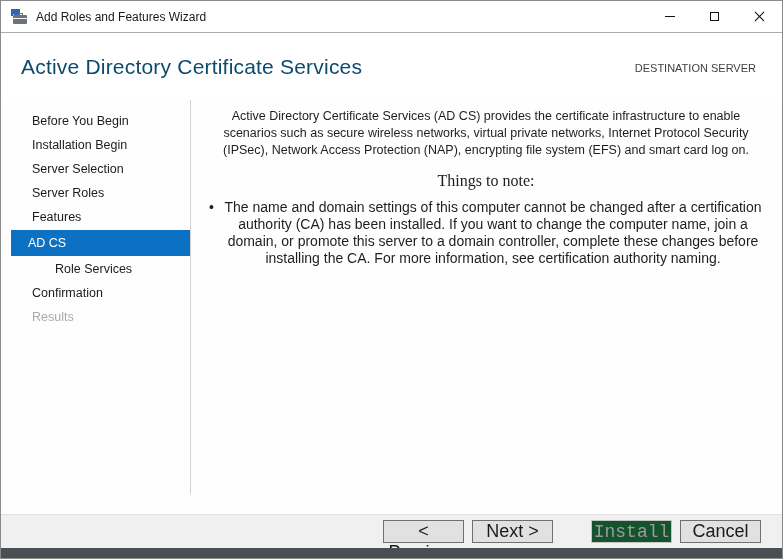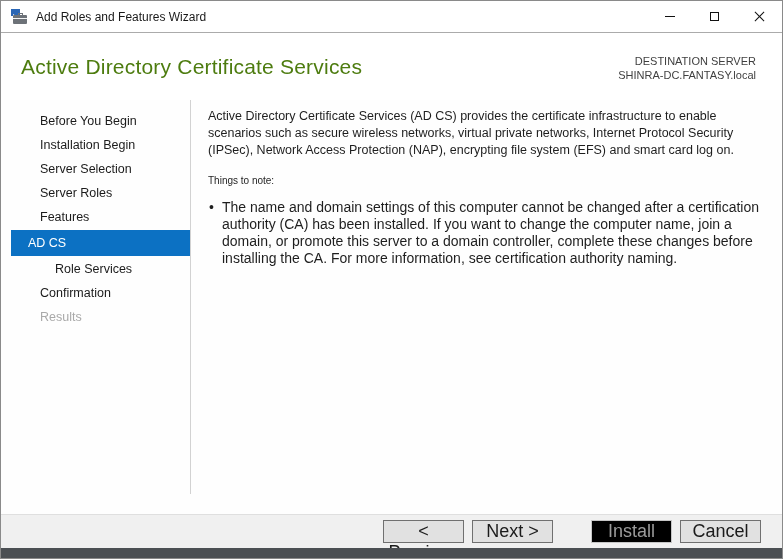"Add Roles and Features Wizard" * { text-align: none -> center }
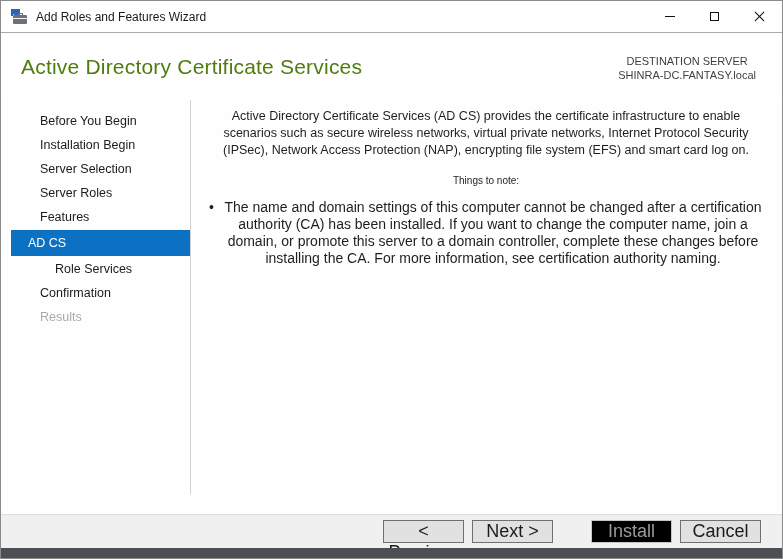"Active Directory Certificate Services" .page-title { color: #4d7c0f -> #0c4a6e }
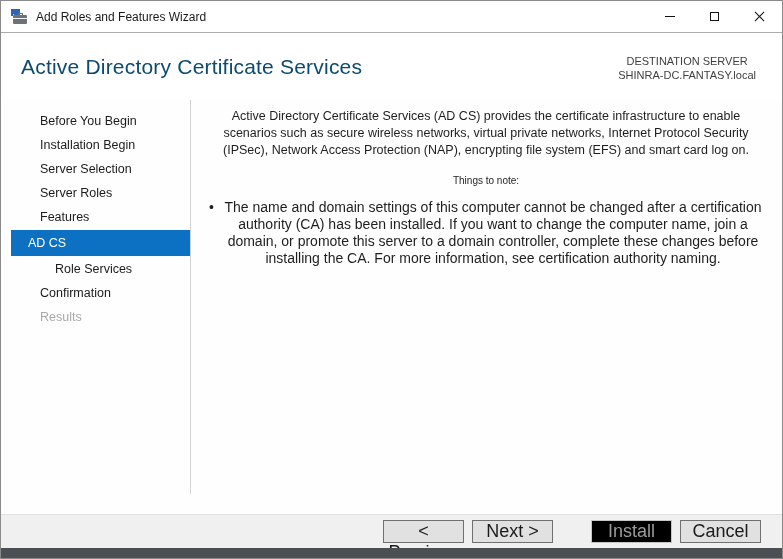"SHINRA-DC.FANTASY.local" div.dest-server { html: <div>SHINRA-DC.FANTASY.local</div> -> none }
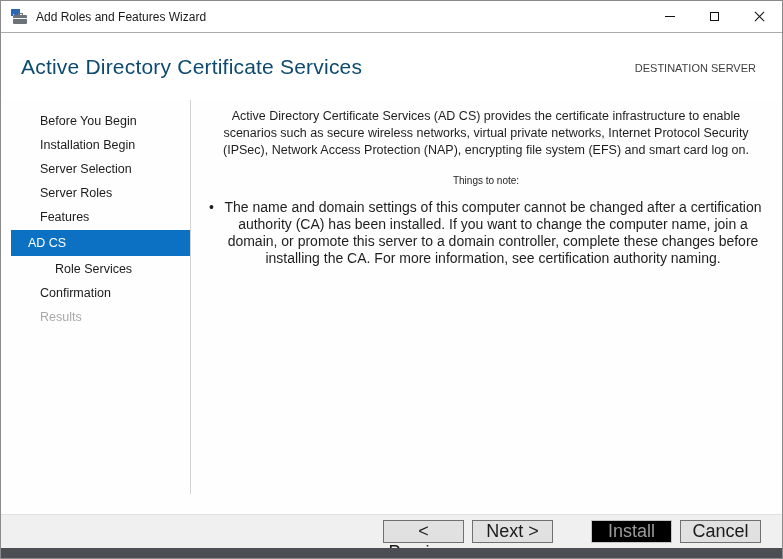"Before You Begin" .nav-item { padding-left: 39px -> 31px }
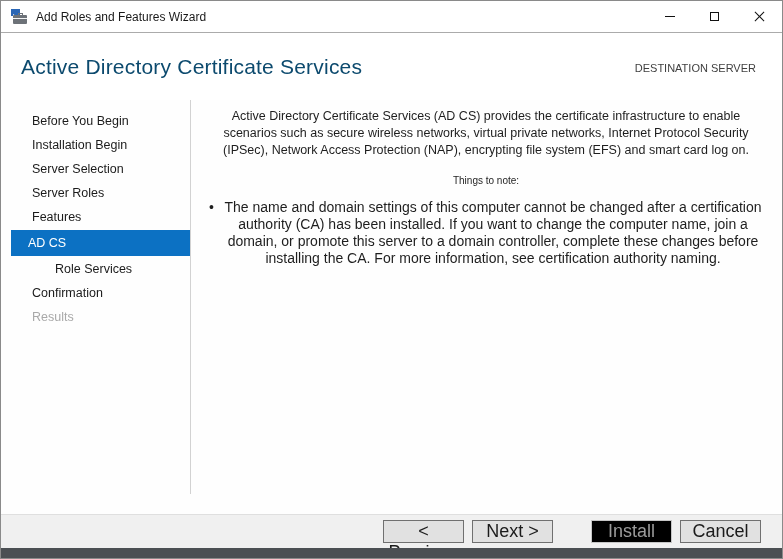"Things to note:" .content .note-heading { font-family: none -> Liberation Serif, serif; font-size: 10px -> 16px }
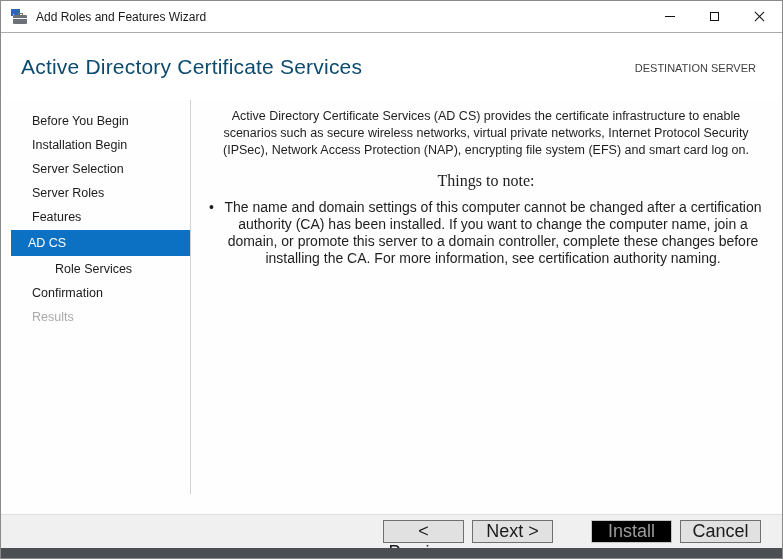"Install" .btn:disabled { background: #000000 -> #14532d; font-family: none -> Liberation Mono, monospace }
